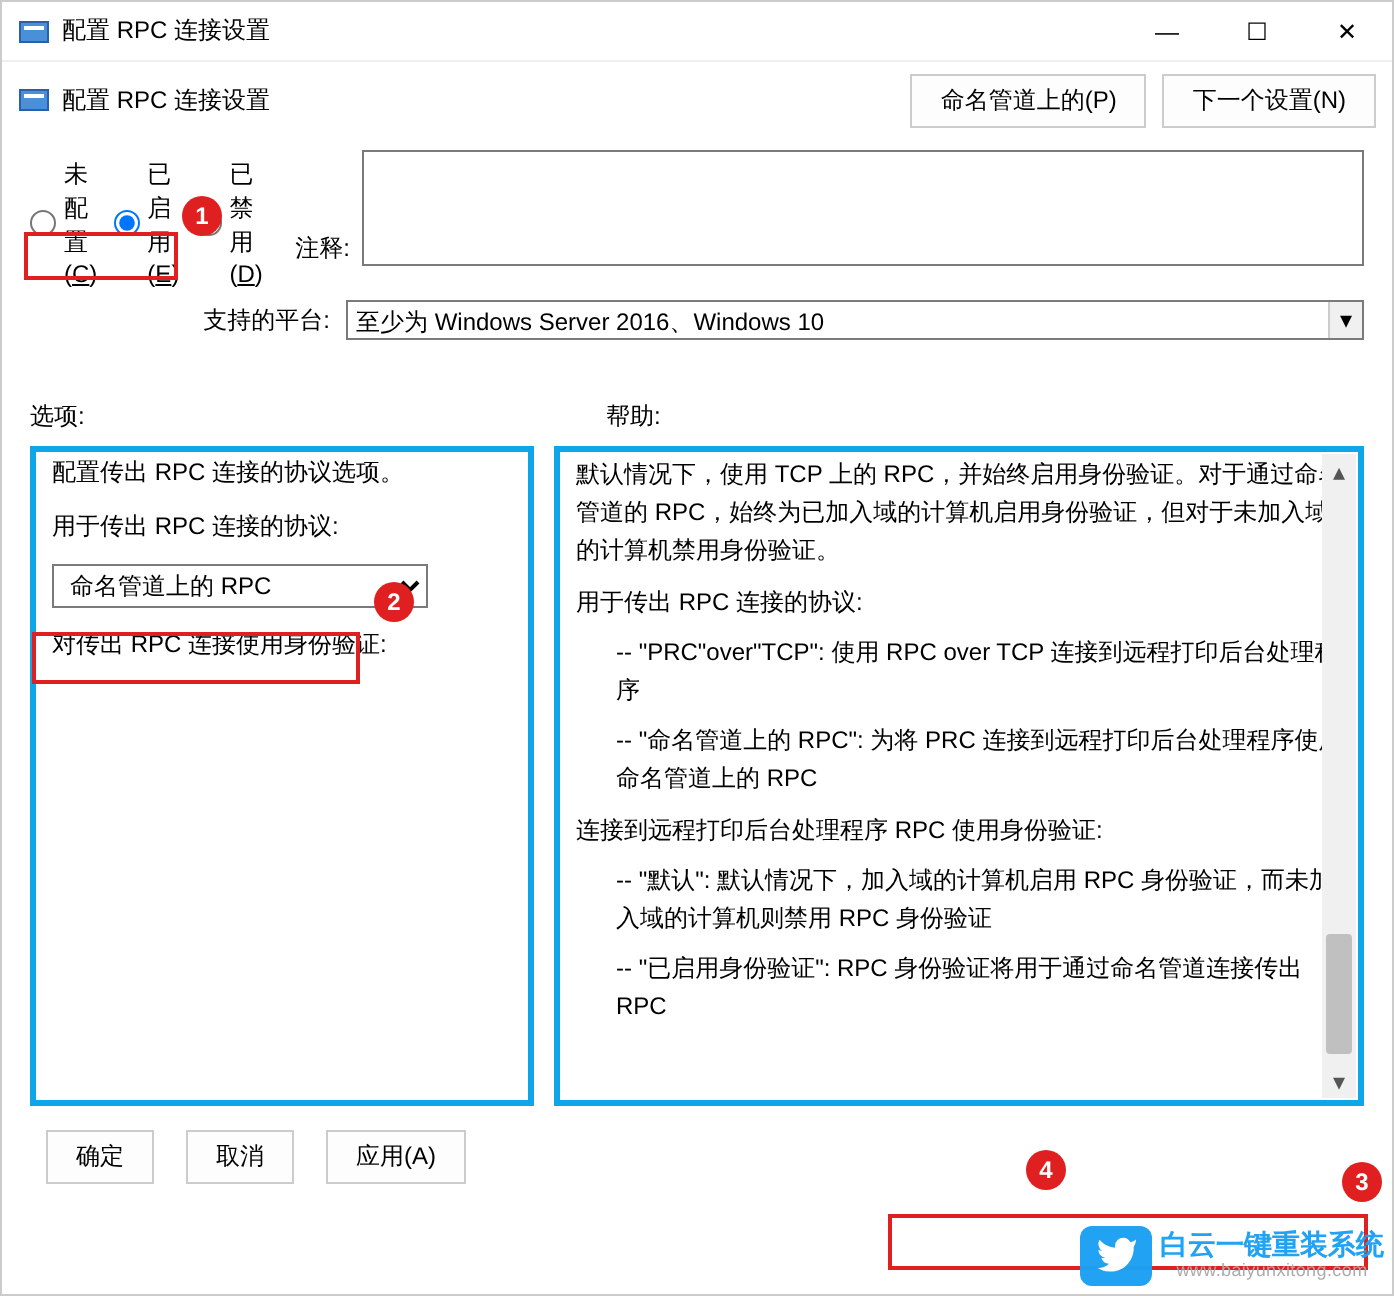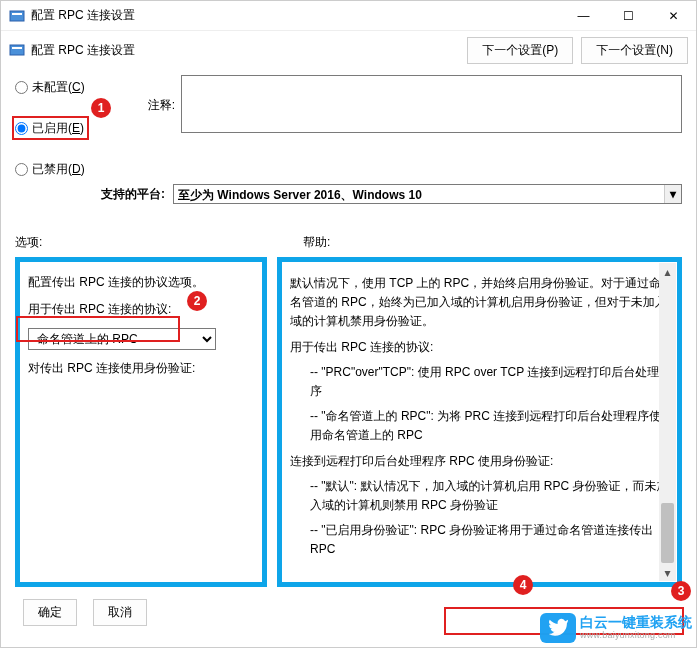"下一个设置(P)" button.btn { text: 下一个设置 -> 命名管道上的 }
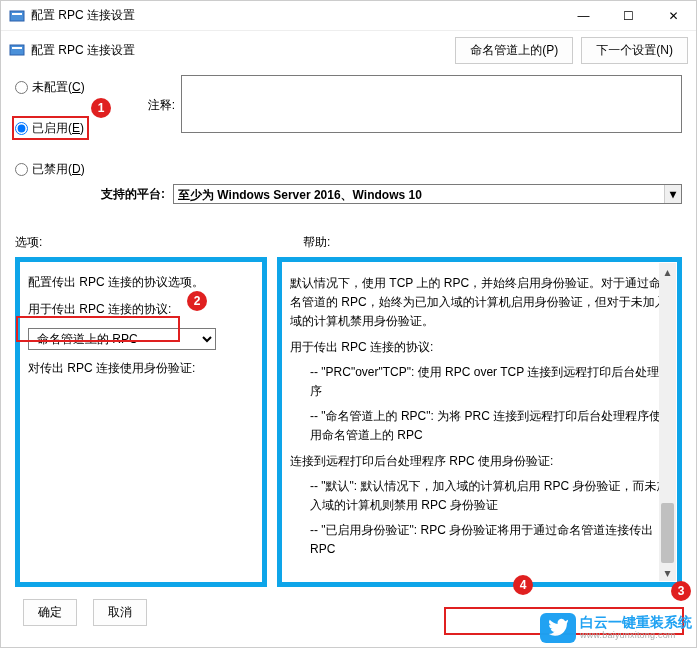"未配置(C)" .state-col { flex-direction: column -> none; gap: 24px -> 8px }
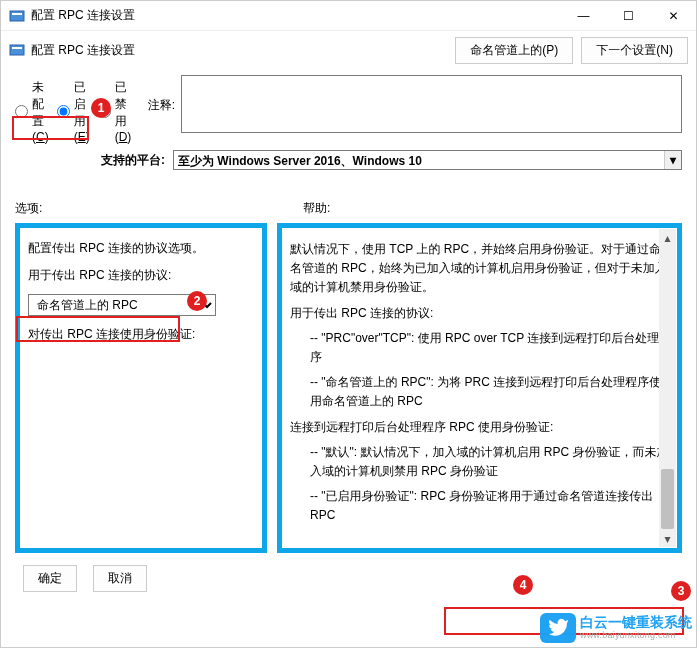"注释:" .label-row { align-items: center -> flex-end }
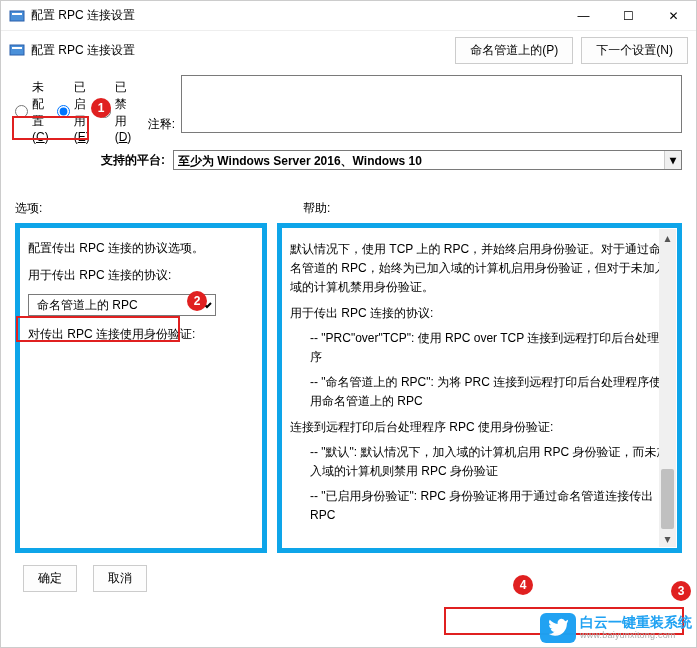"支持的平台:" .platform-row { font-weight: bold -> none }
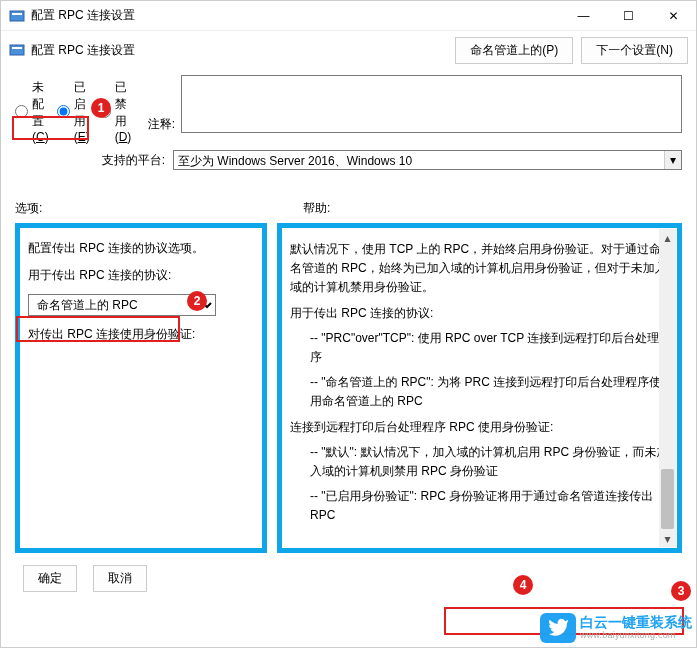"配置传出 RPC 连接的协议选项。" .panel { border: 5px solid #0ea5e9 -> 3px solid #0ea5e9; padding: 12px 8px -> 2px 8px }
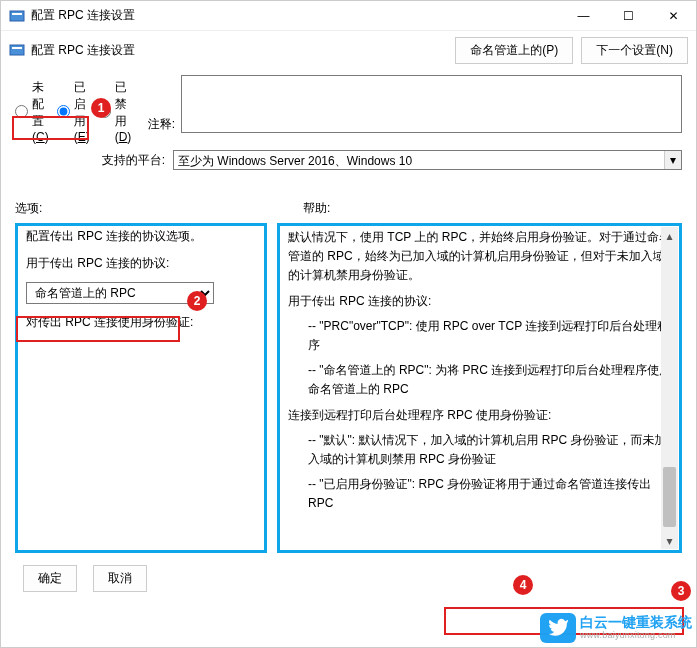"应用(A)" button.btn { html: none -> <button>应用(A)</button> }
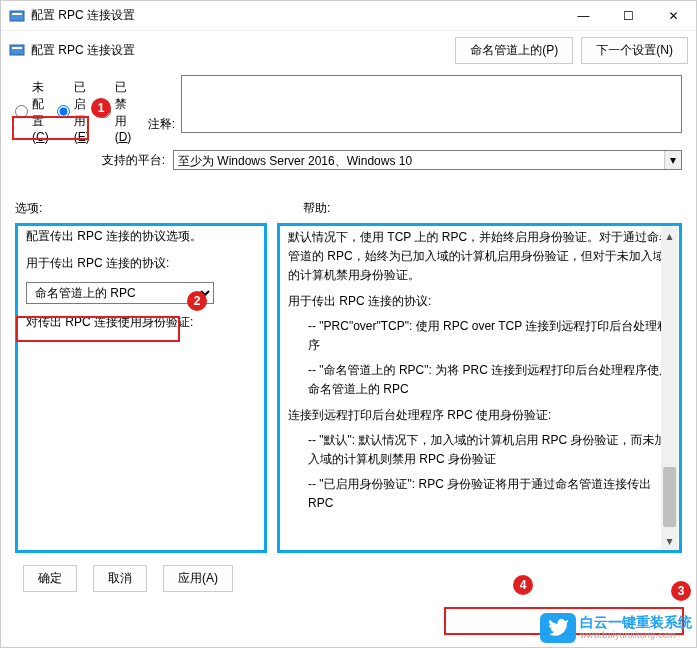"白云一键重装系统" .wm-text { text-align: none -> center }
